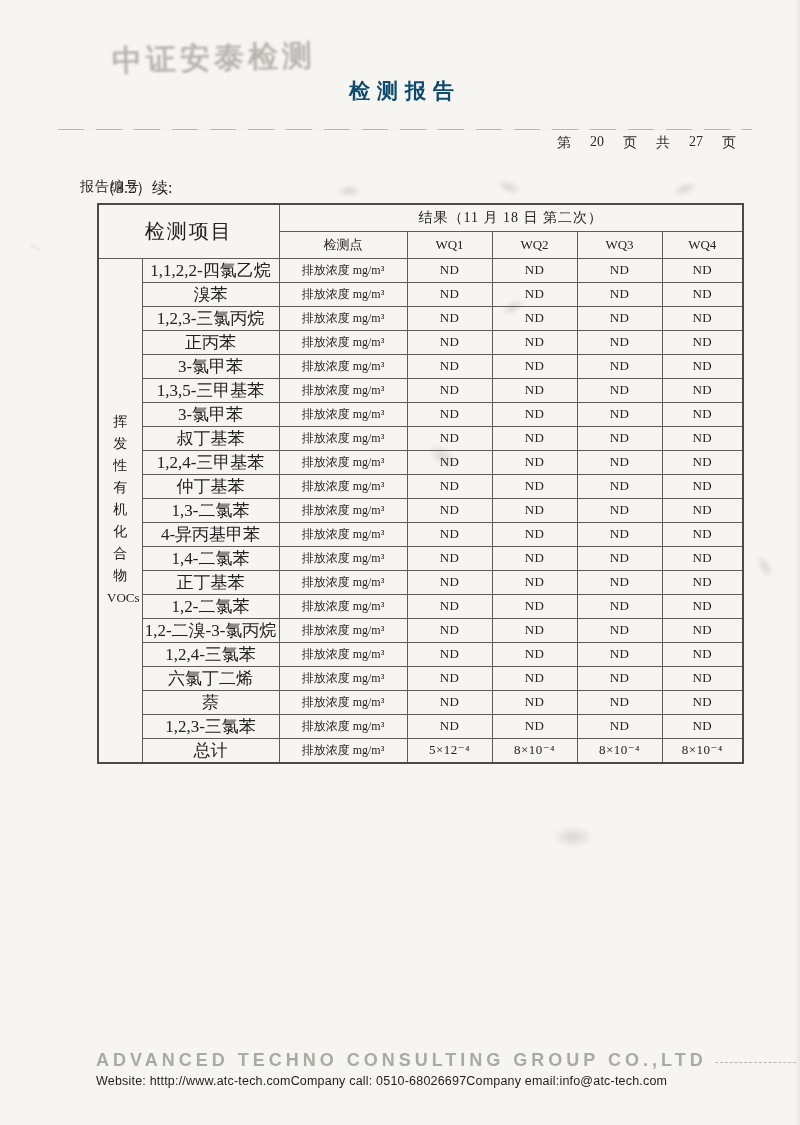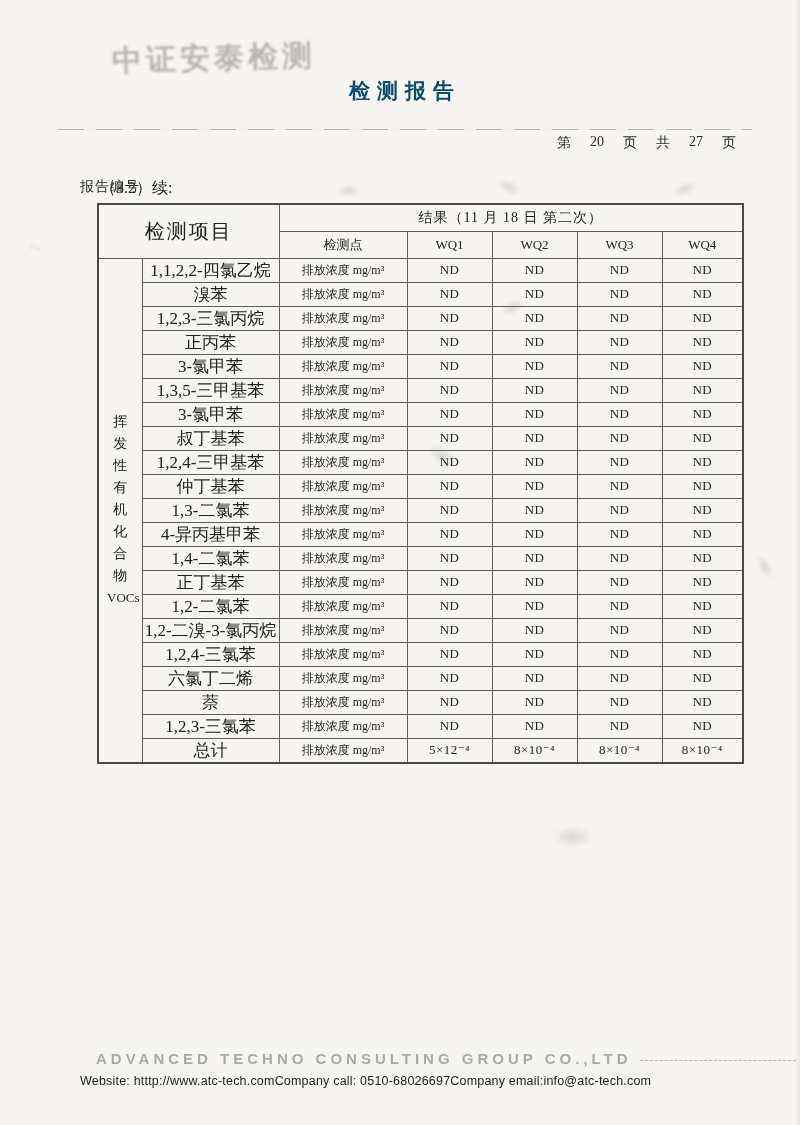"ADVANCED TECHNO CONSULTING GROUP CO.,LTD" .footer-company { font-size: 15px -> 18px }
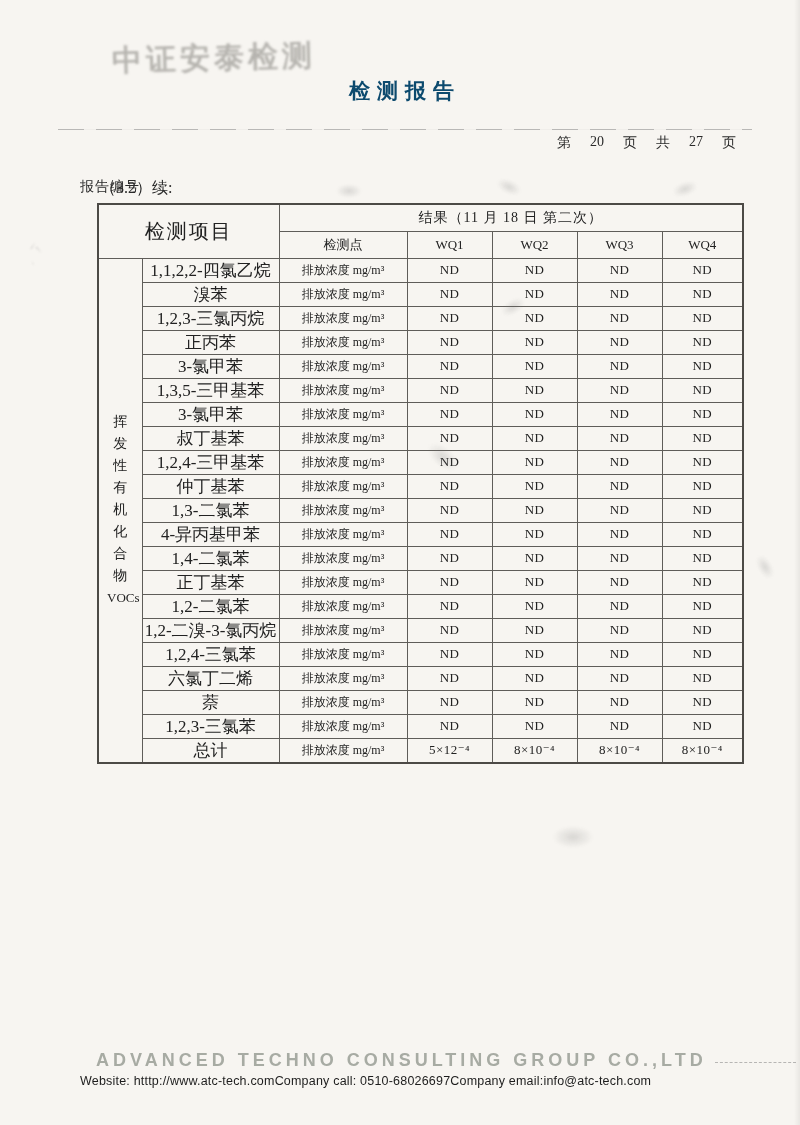"Website: htttp://www.atc-tech.comCompany" .footer-contact { left: 80px -> 96px }
